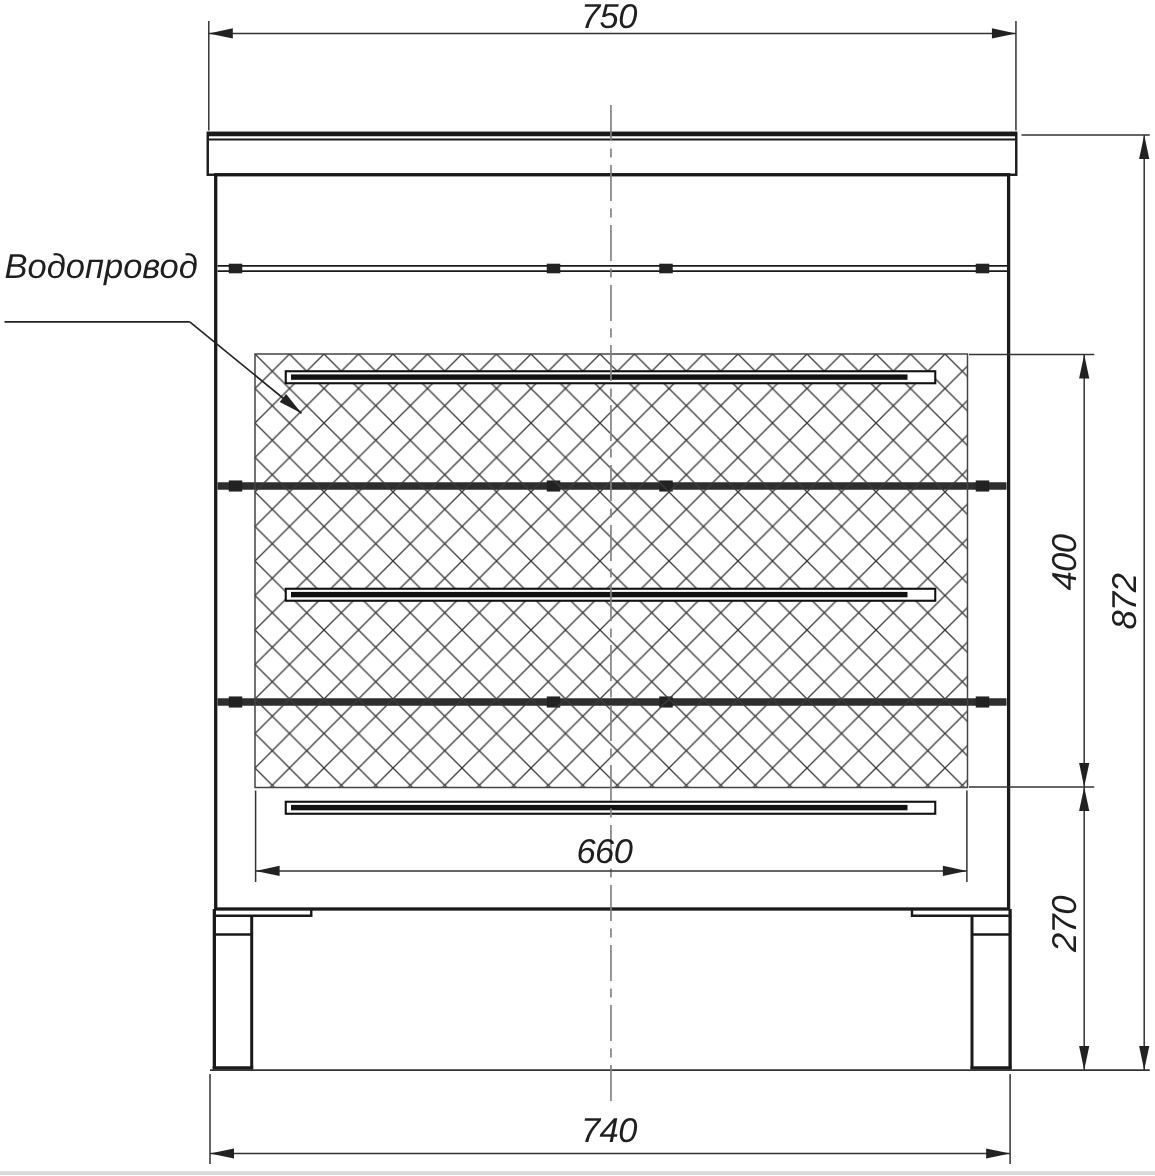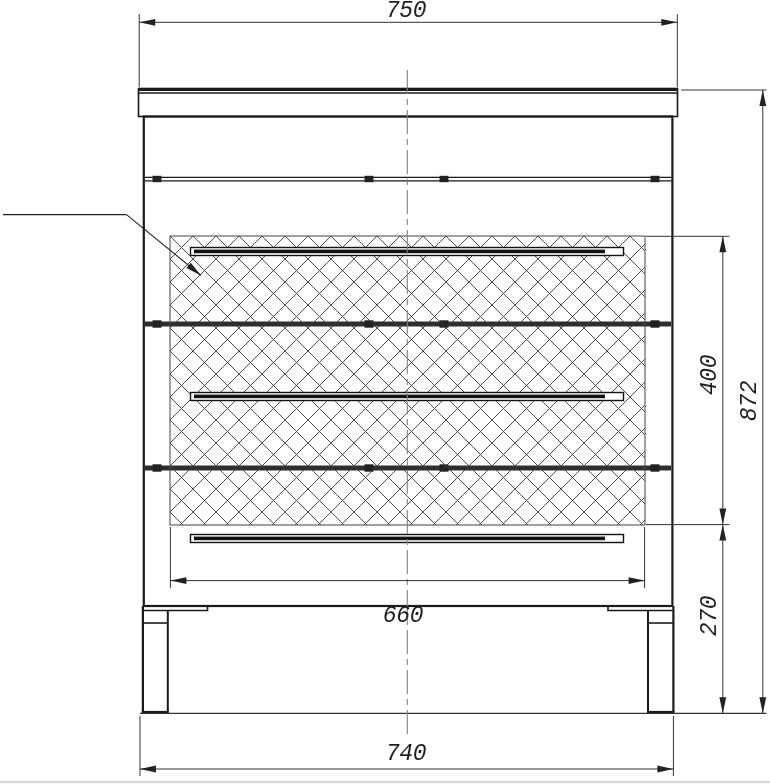"750" #stage { font-family: Liberation Mono, monospace -> Liberation Sans, sans-serif }
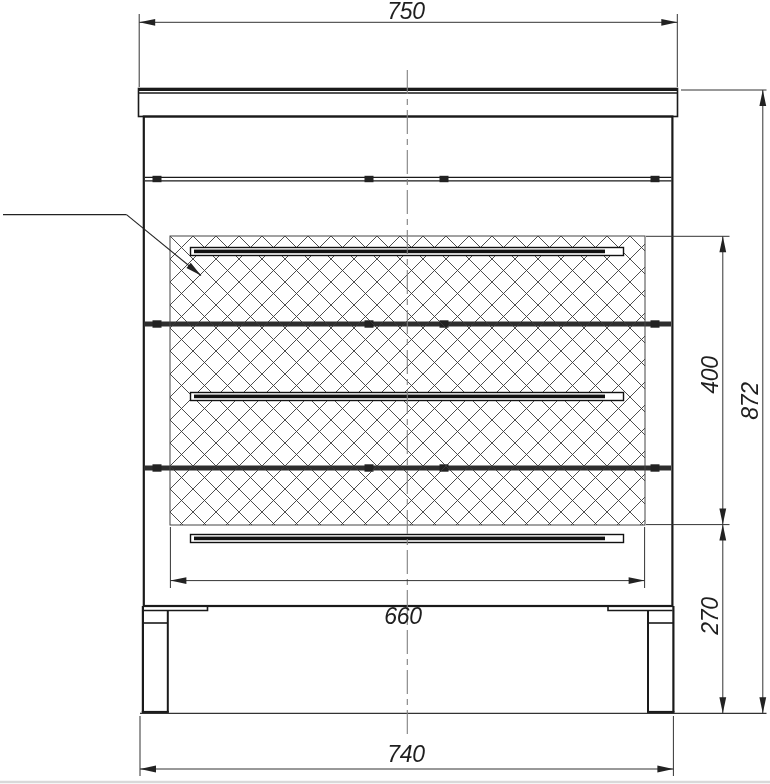"Водопровод" div { html: none -> <div>Водопровод</div> }
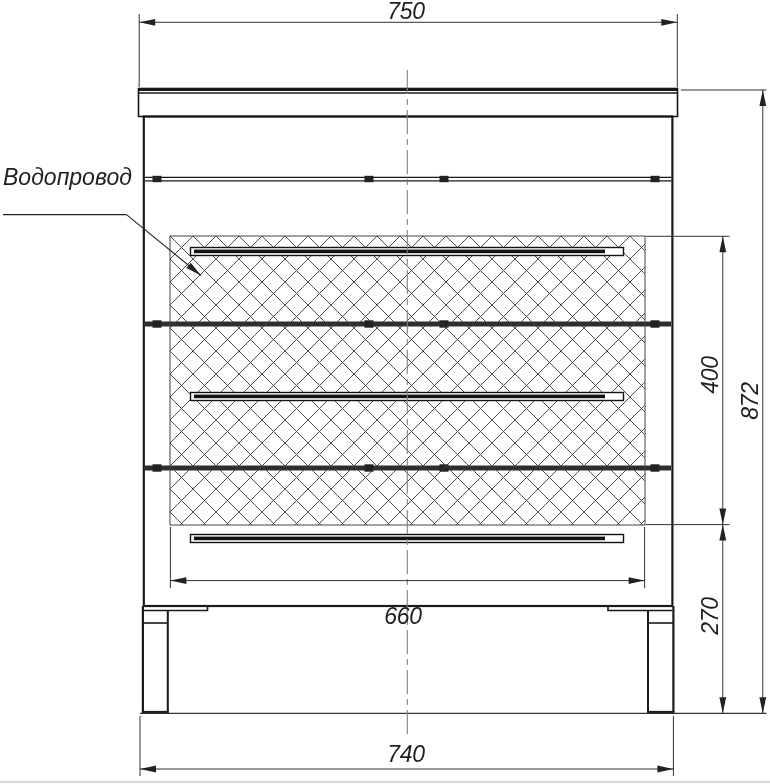"660" div.dim-text { margin-top: 48px -> none }
